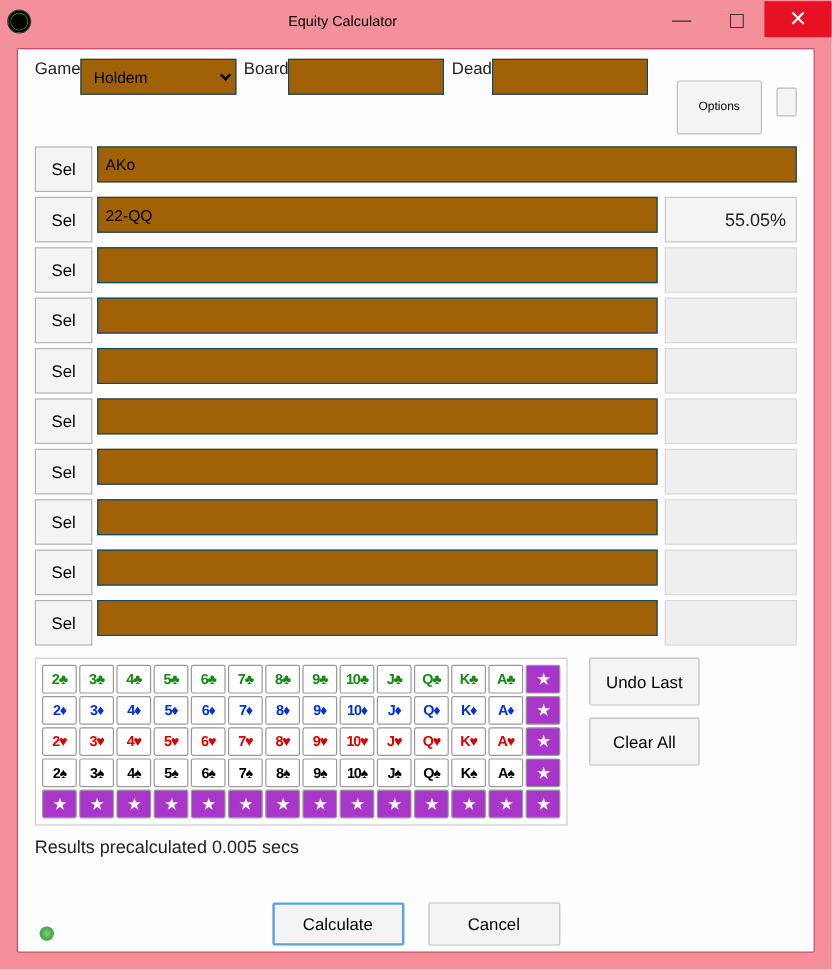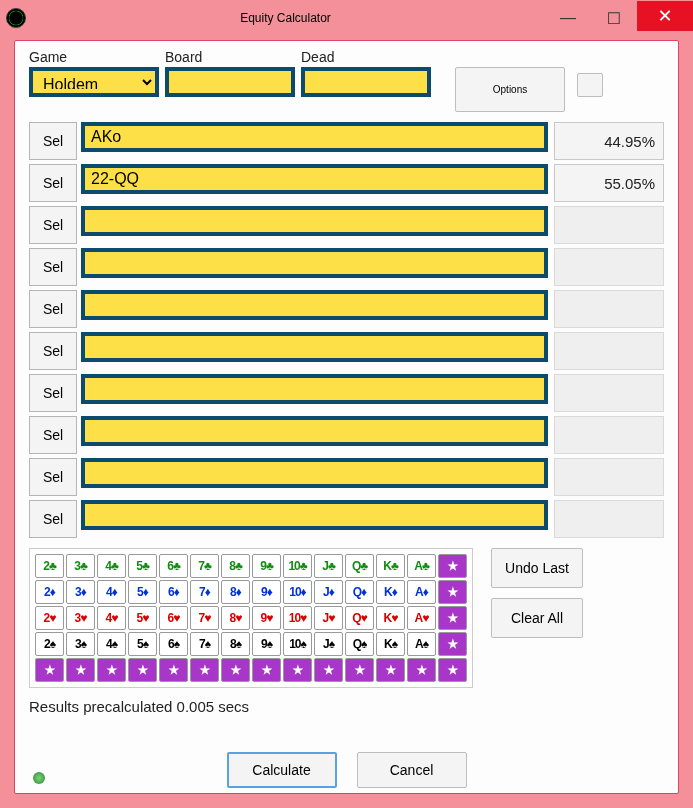"Game" .field { flex-direction: column -> row }
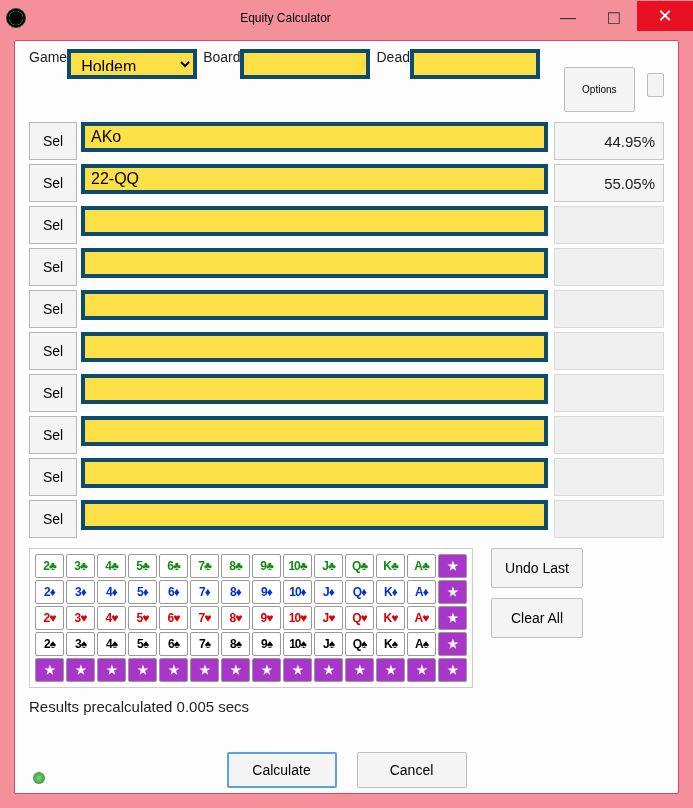"Holdem" select,input[type=text] { background: #fde047 -> #a16207; border: 4px solid #0c4a6e -> 1px solid #0c4a6e; font-size: 16px -> 13px }
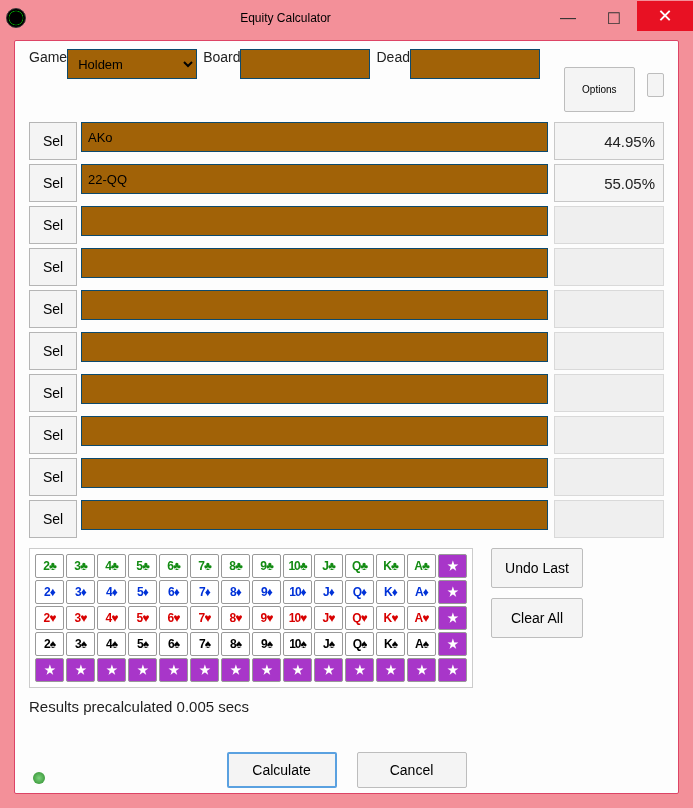"44.95%" div.eq-out { html: <div>44.95%</div> -> none }
